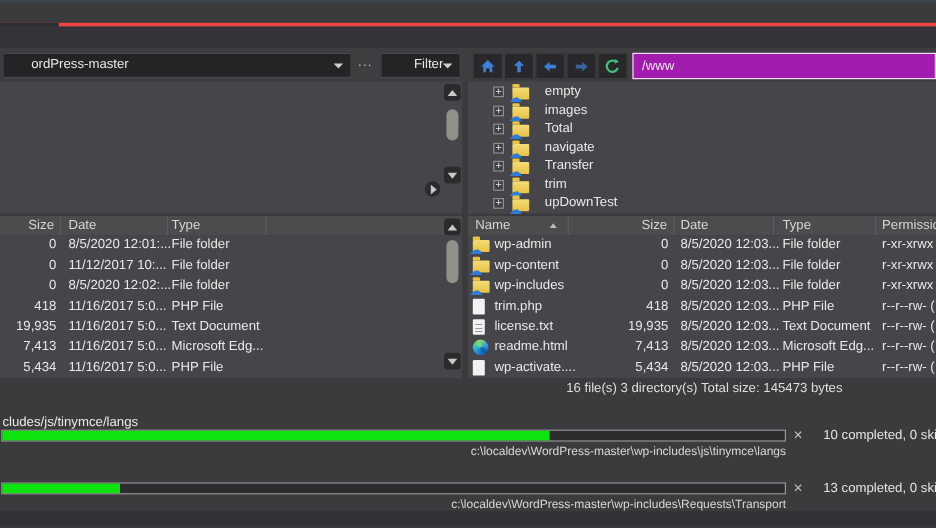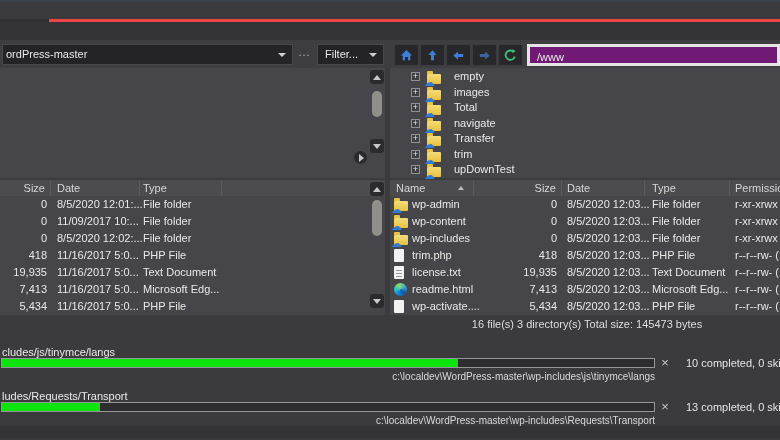"ordPress-master" .combo .txt { margin-left: none -> 20px }
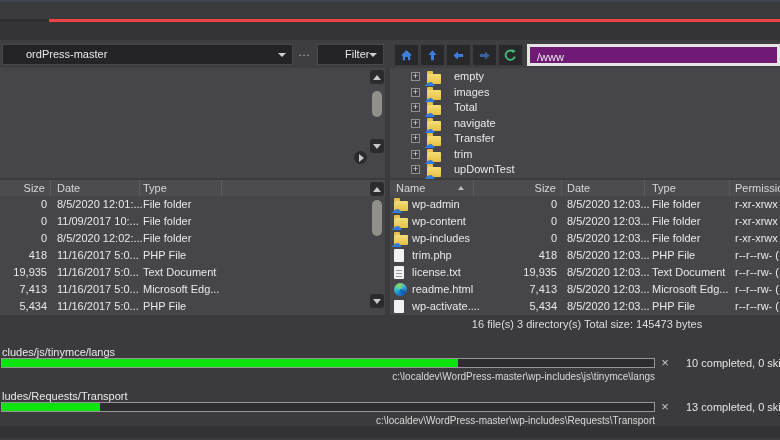"/www" .pathfield { background: #701a75 -> #a21caf; border: 3px solid #e5e5e5 -> 1px solid #e5e5e5 }
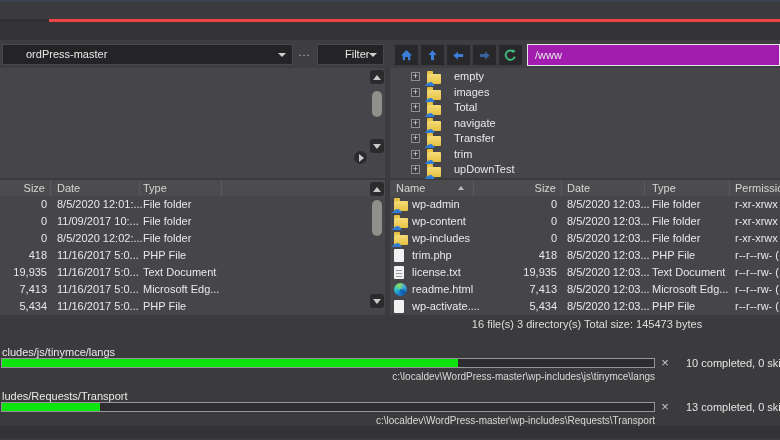"11/09/2017 10:..." span.cell { text: 11/09/2017 -> 11/12/2017 }
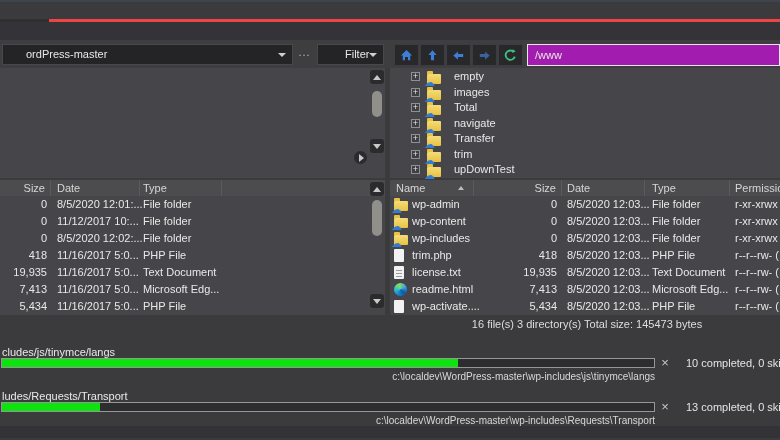"ludes/Requests/Transport" div.qremote { html: <div>ludes/Requests/Transport</div> -> none }
